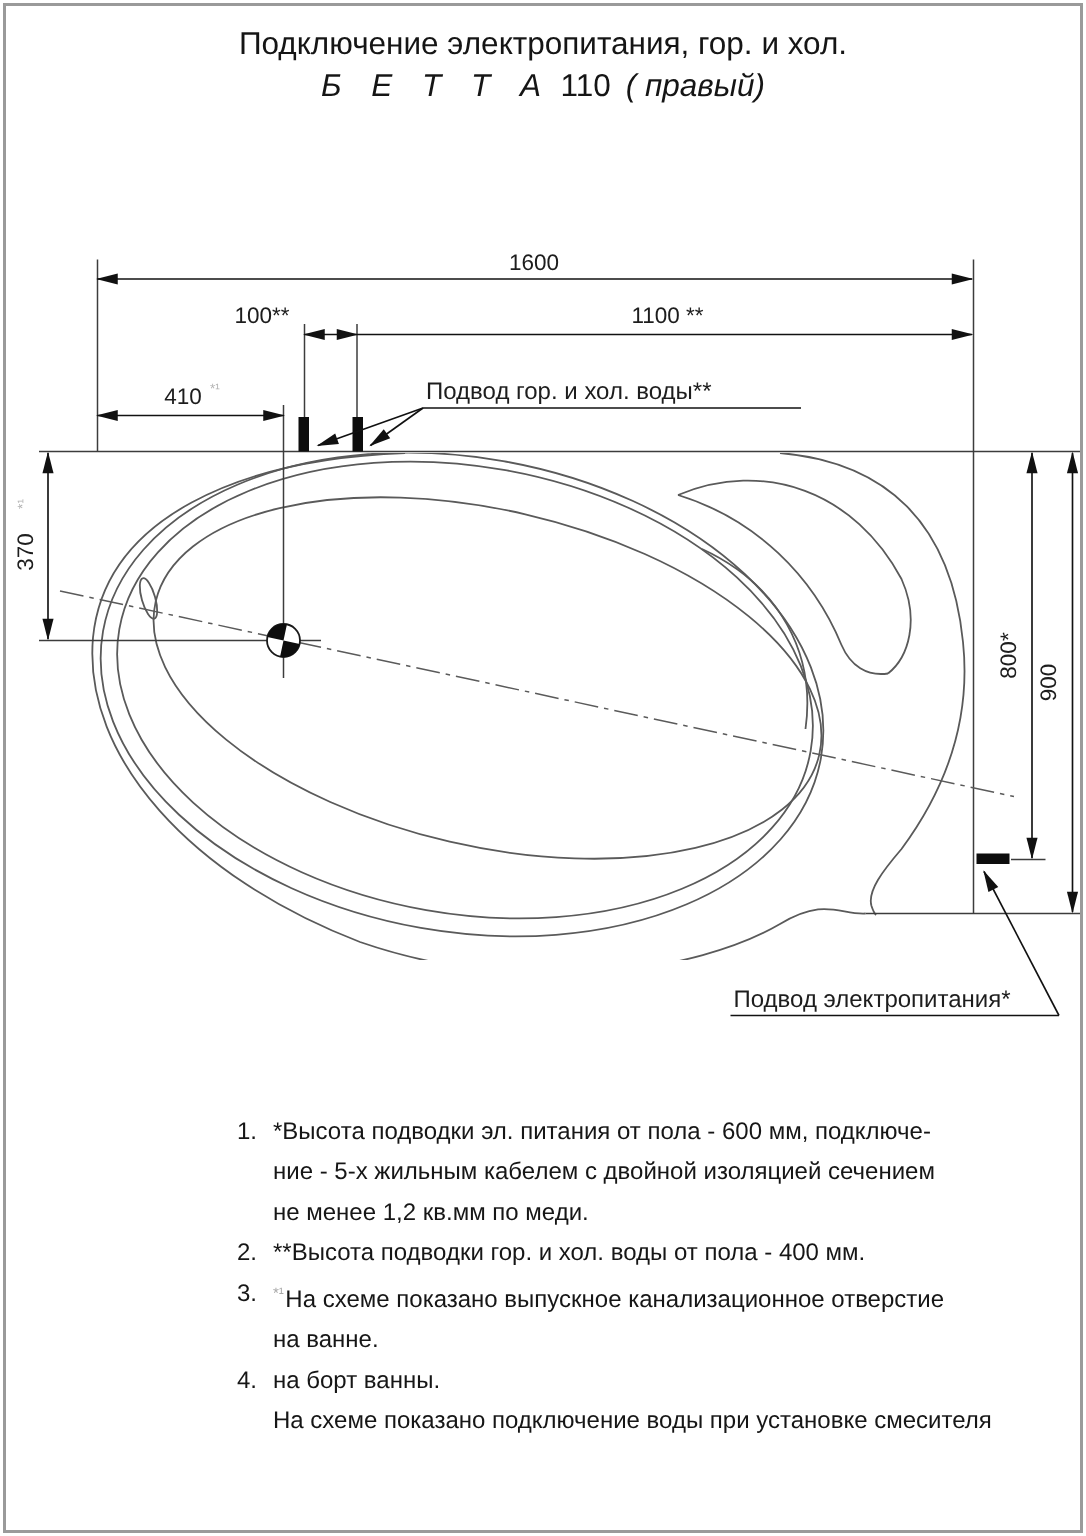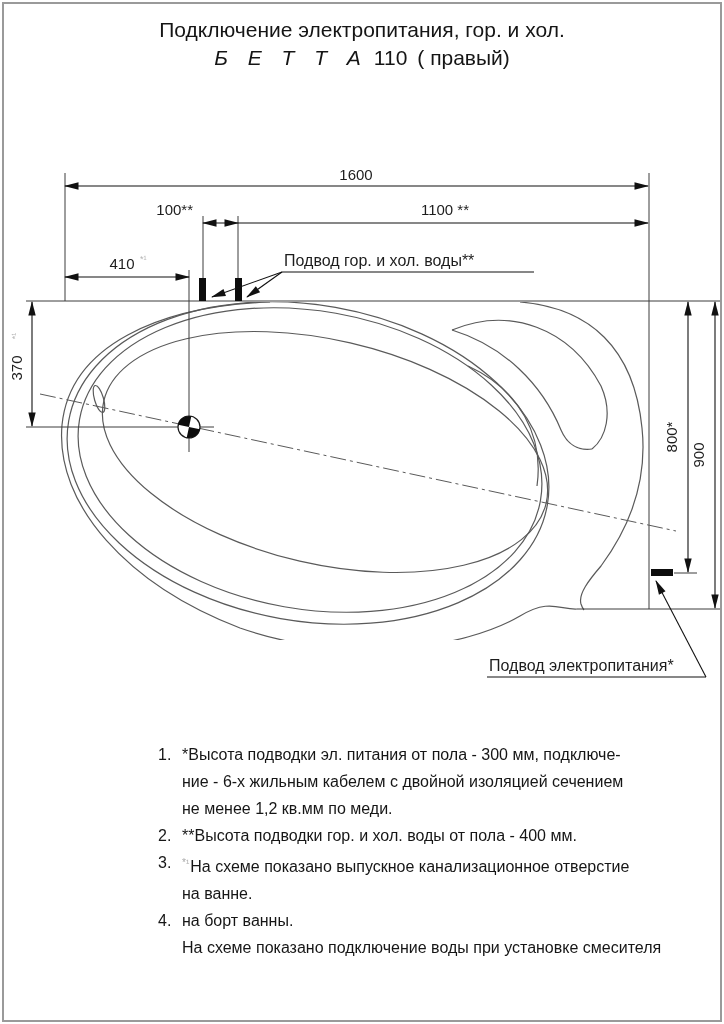"( правый)" .title .variant { font-style: none -> italic }
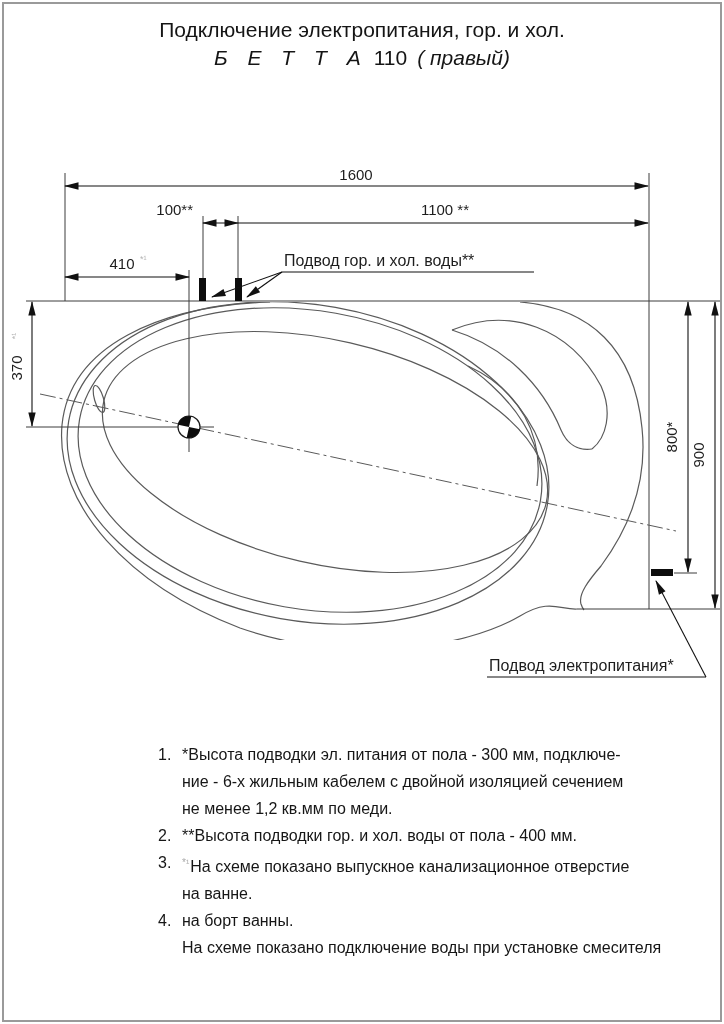"*Высота подводки эл. питания от" div { text: 300 -> 600 }
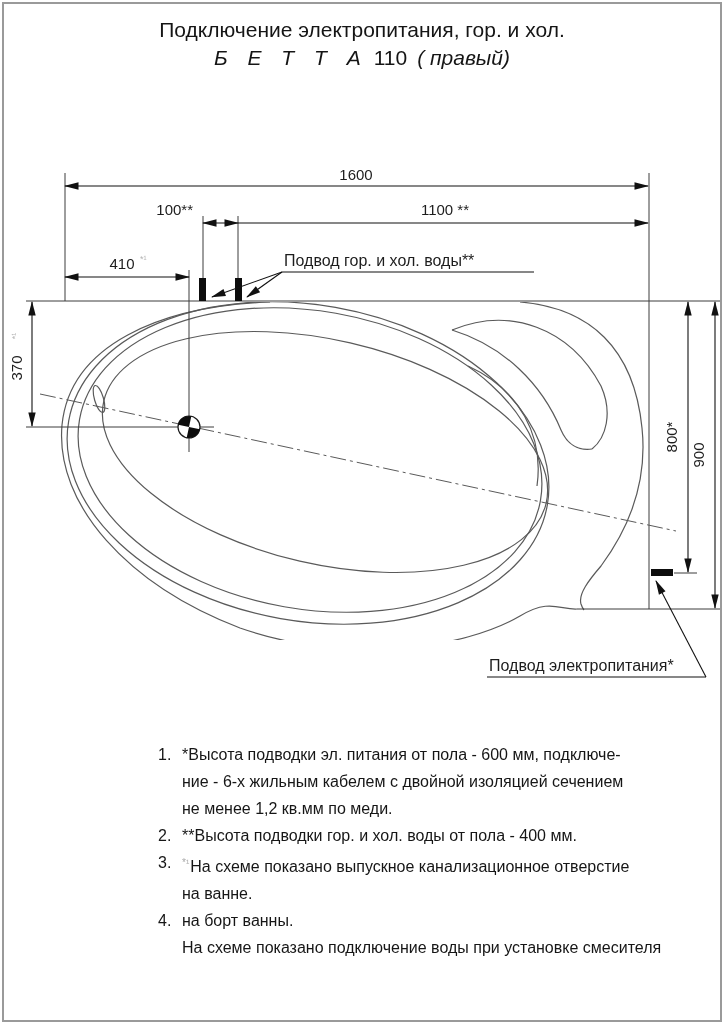"ние - 6-х жильным кабелем" div { text: 6-х -> 5-х }
